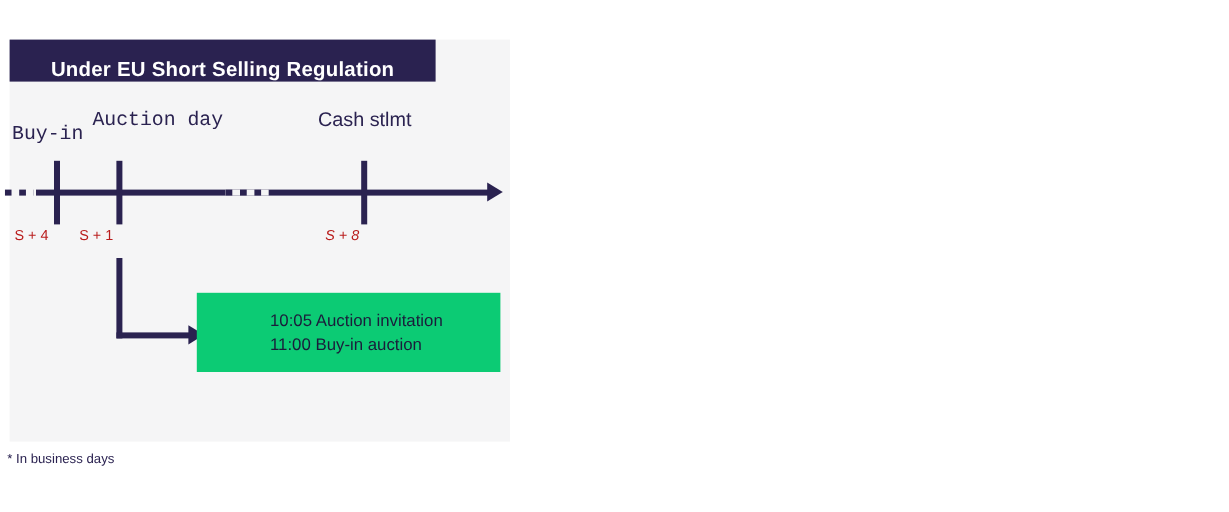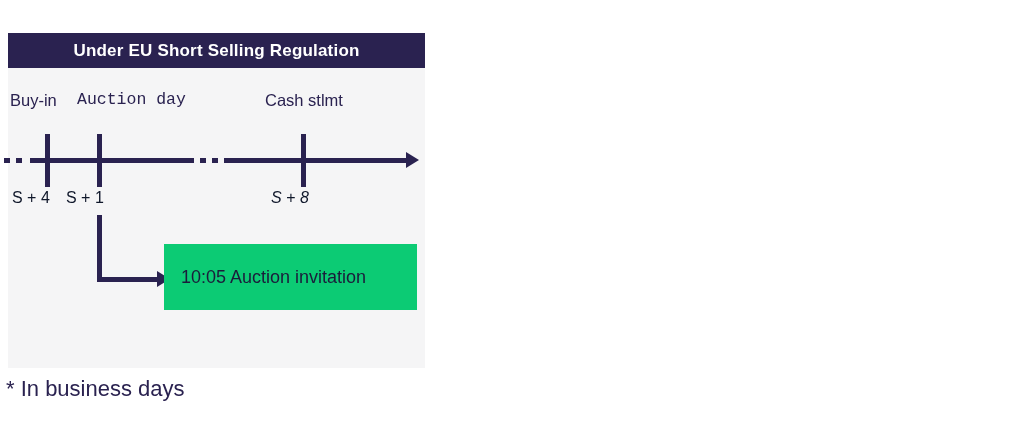"Under EU Short Selling Regulation" #panel-header { align-items: center -> flex-end; width: 417px -> 355px }
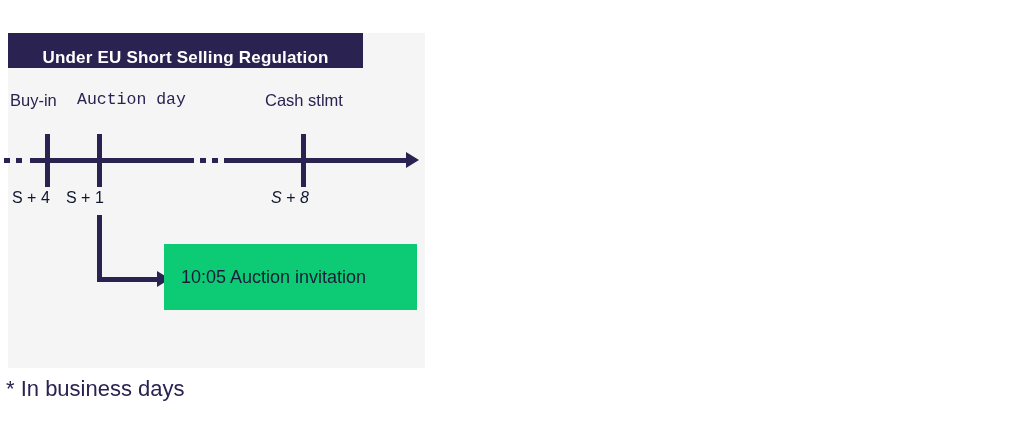"Buy-in" #event-label-0 { font-family: none -> Liberation Mono, monospace; top: 92px -> 104px }
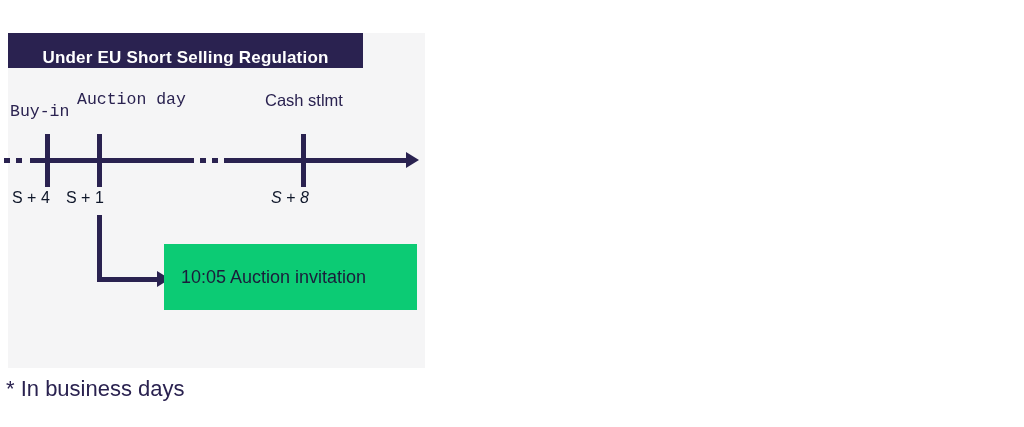"S + 4" .tick-label { color: #0f172a -> #b91c1c; font-size: 16px -> 12px }
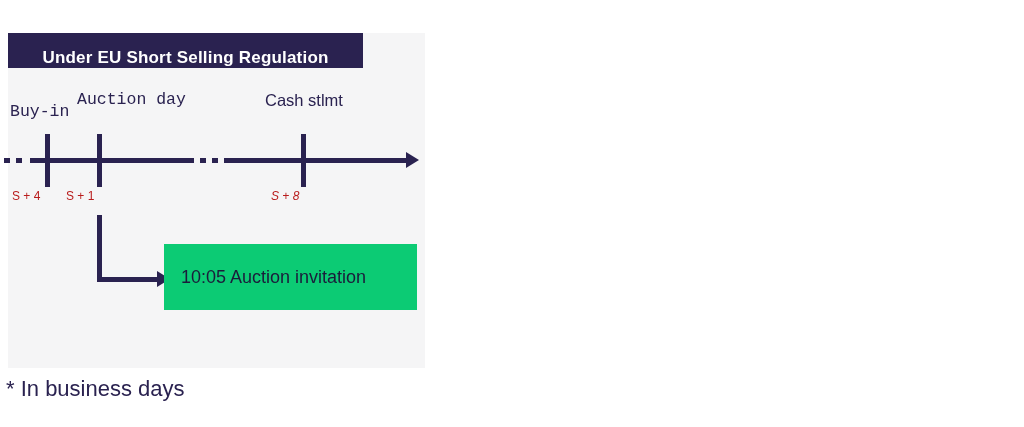"10:05 Auction invitation" .callout-line { font-size: 18px -> 14px; margin-left: none -> 44px }
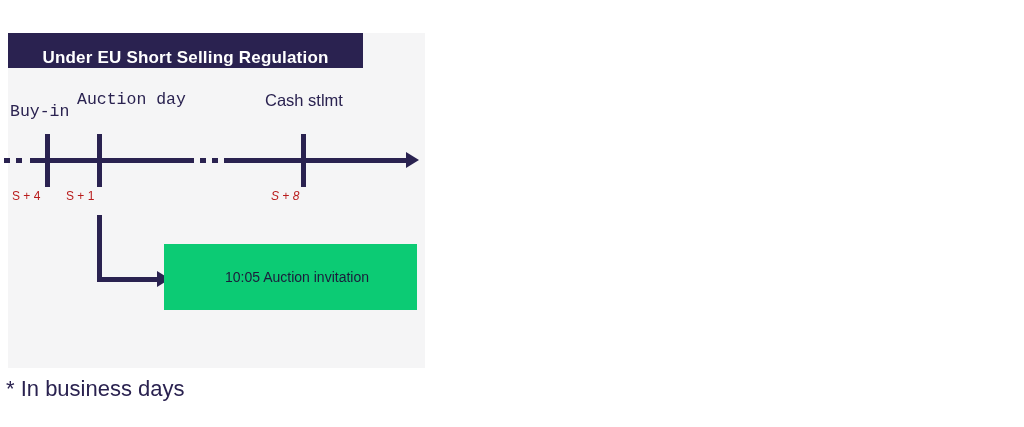"11:00 Buy-in auction" span.callout-line { html: none -> <span>11:00 Buy-in auction</span> }
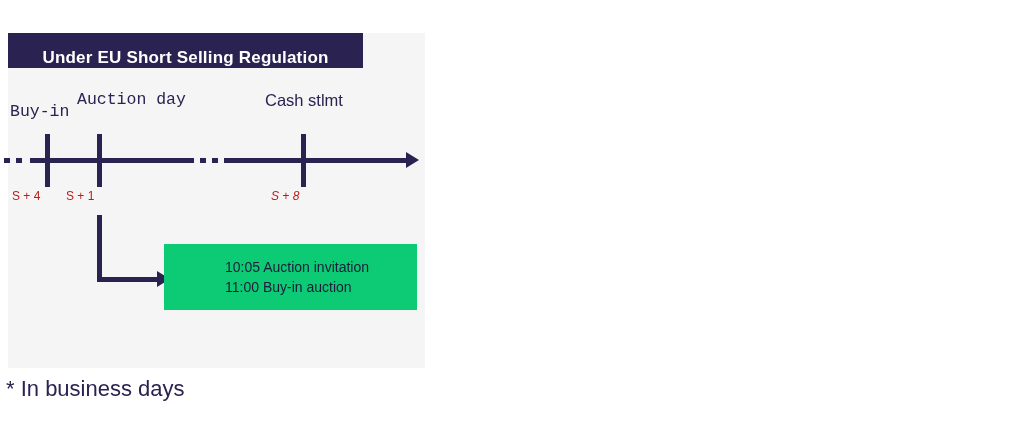"* In business days" #footnote { font-size: 22px -> 11px }
